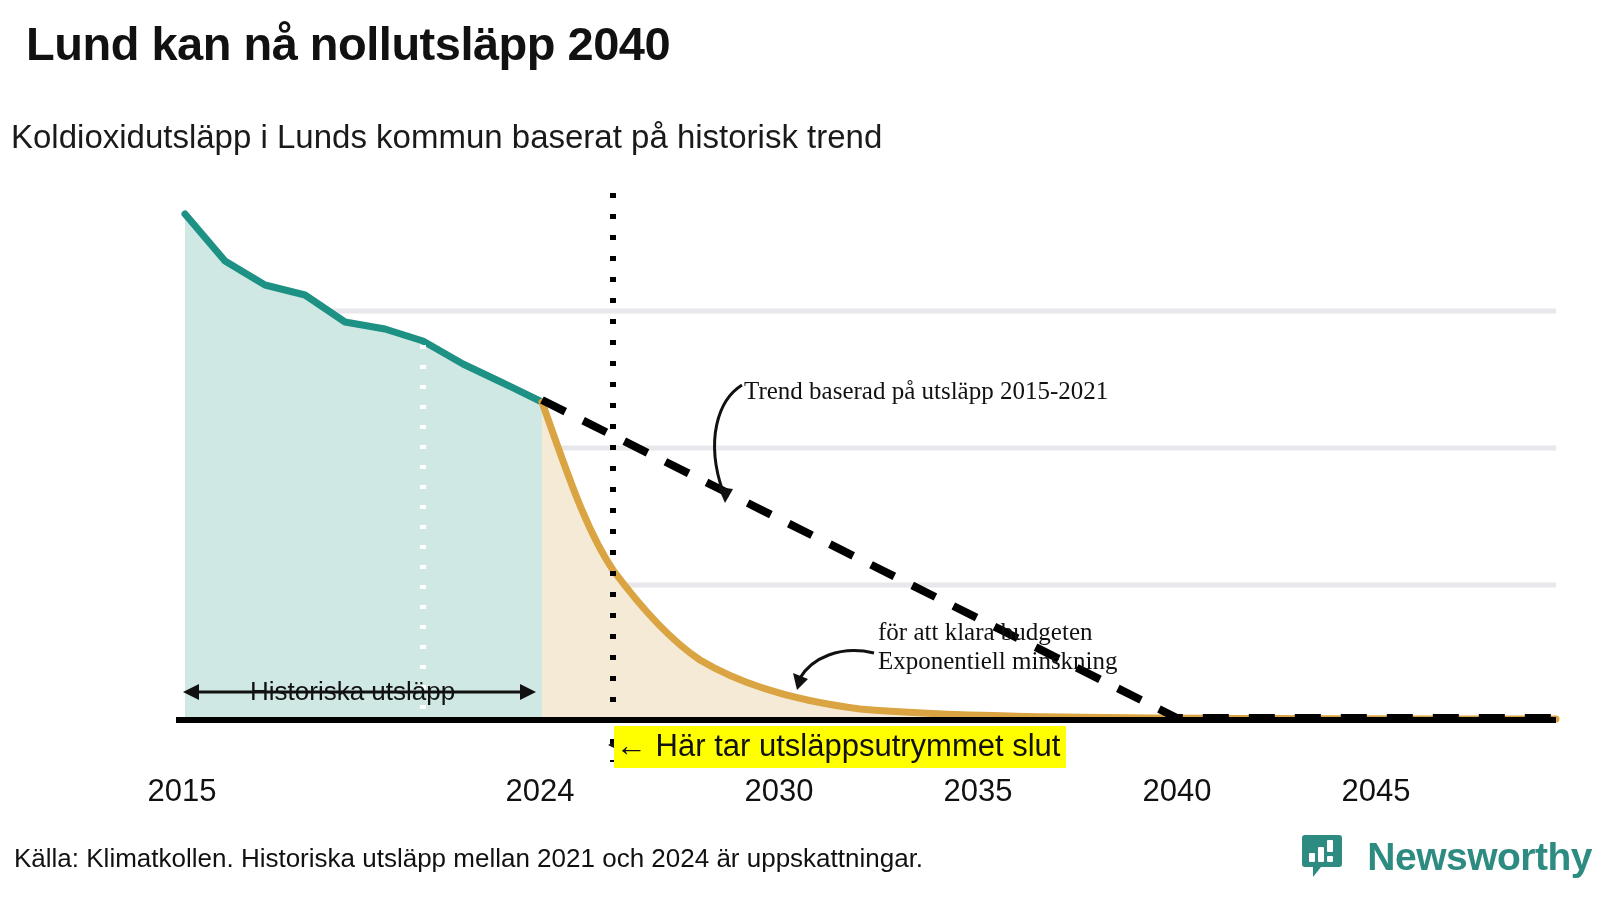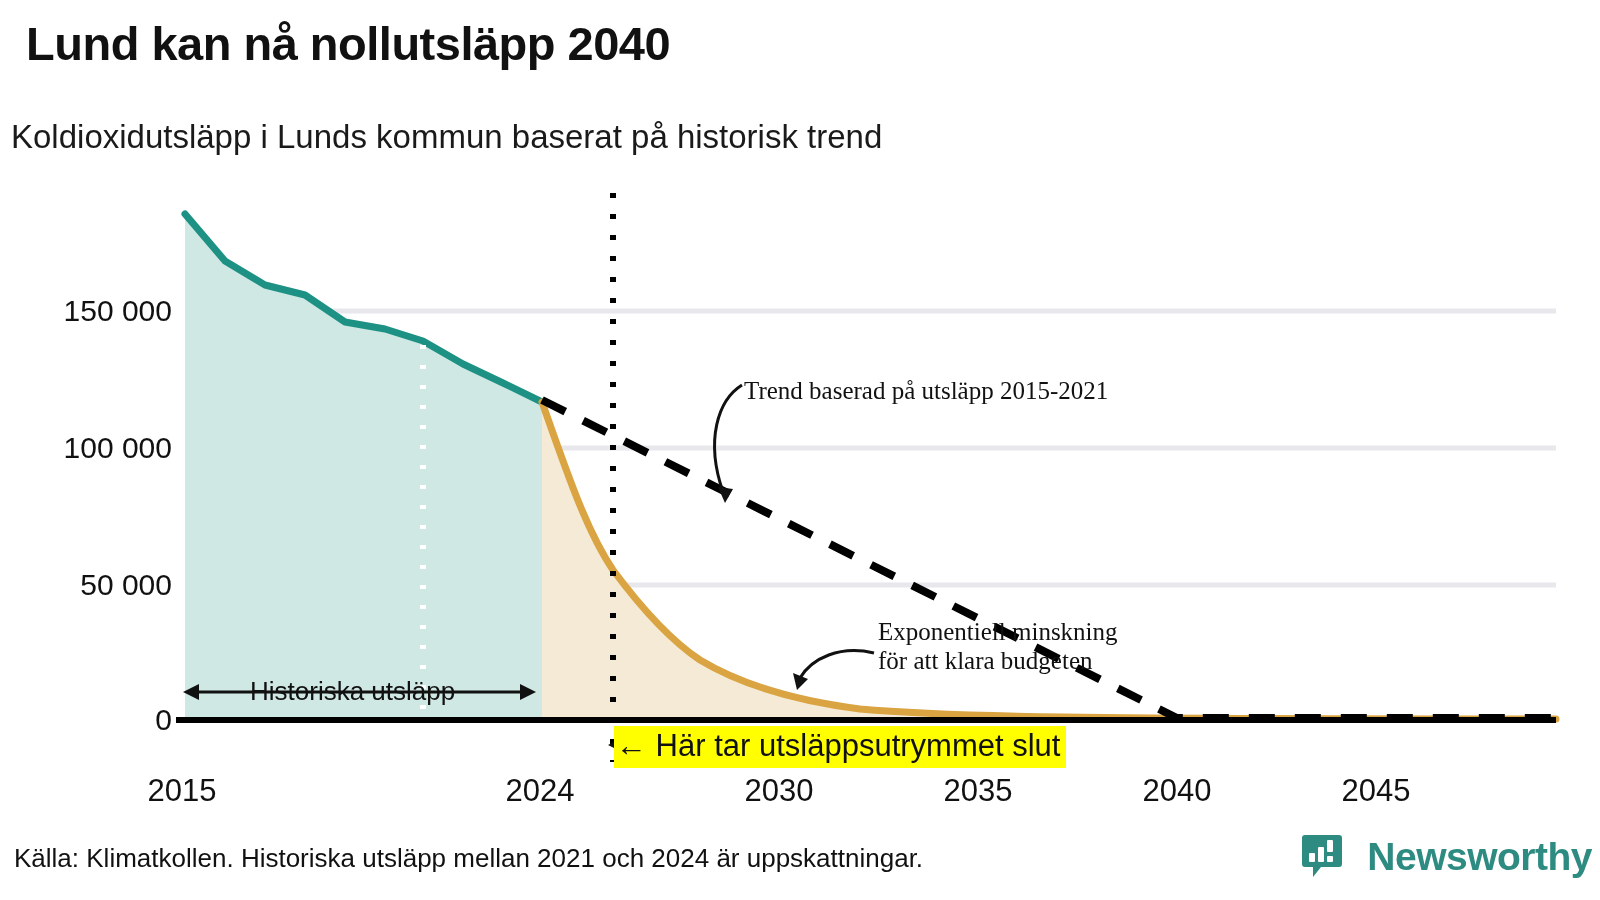"150 000" div { html: <div> <div>150 000</div> <div>100 000</div> <div>50 000</div> <div>0</div> </div> -> none }
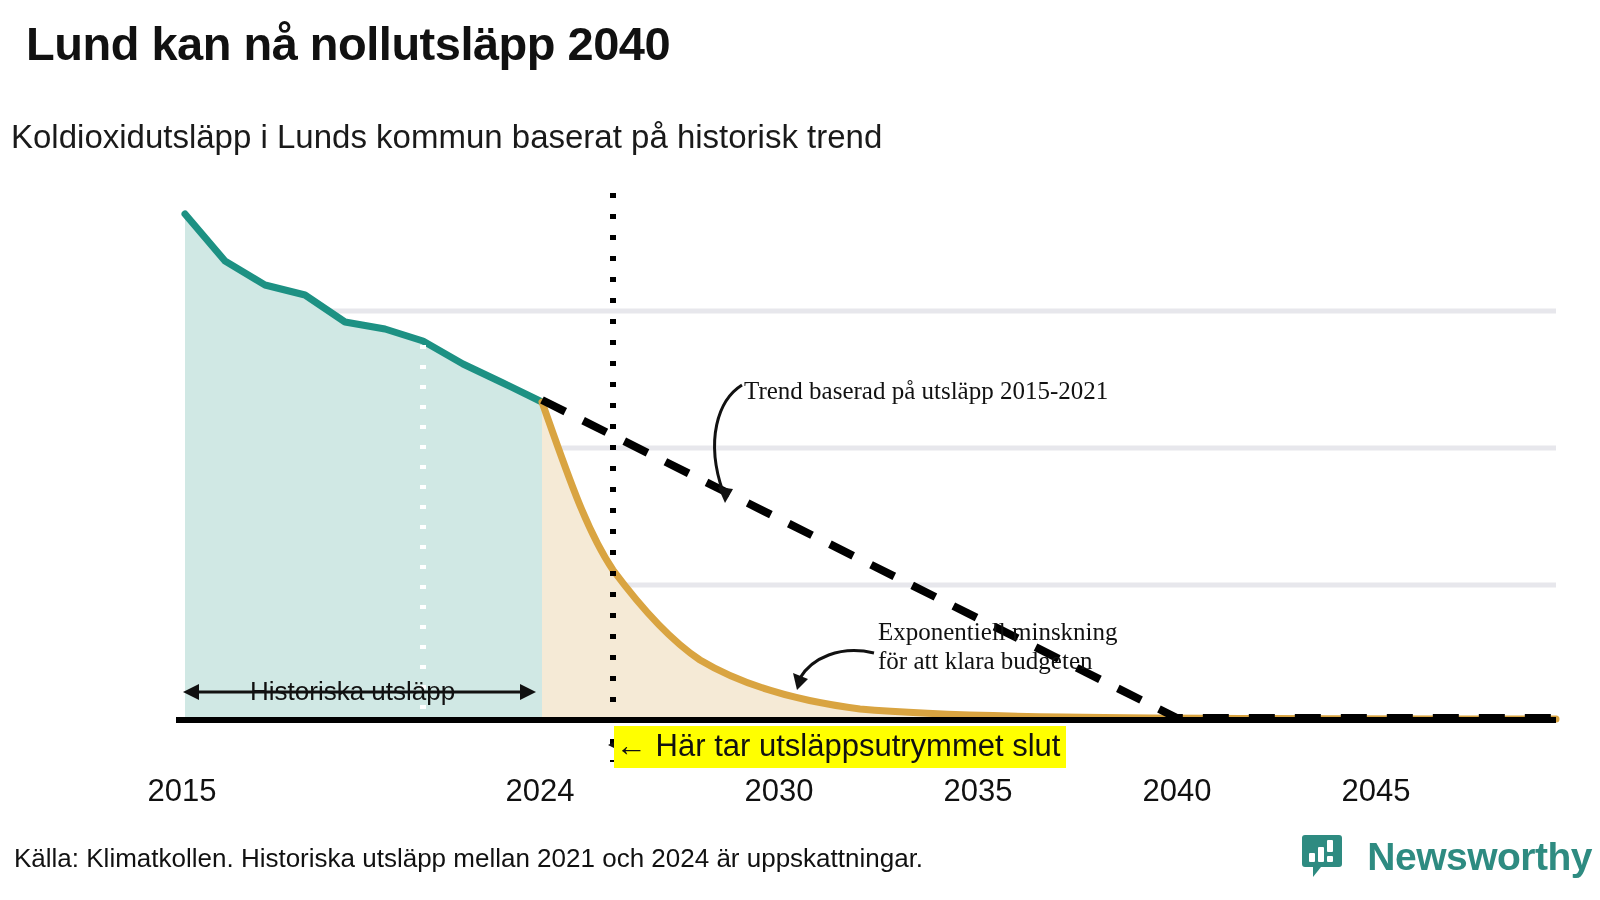"Exponentiell minskning" div { order: before "för att klara budgeten" -> after "för att klara budgeten" }
